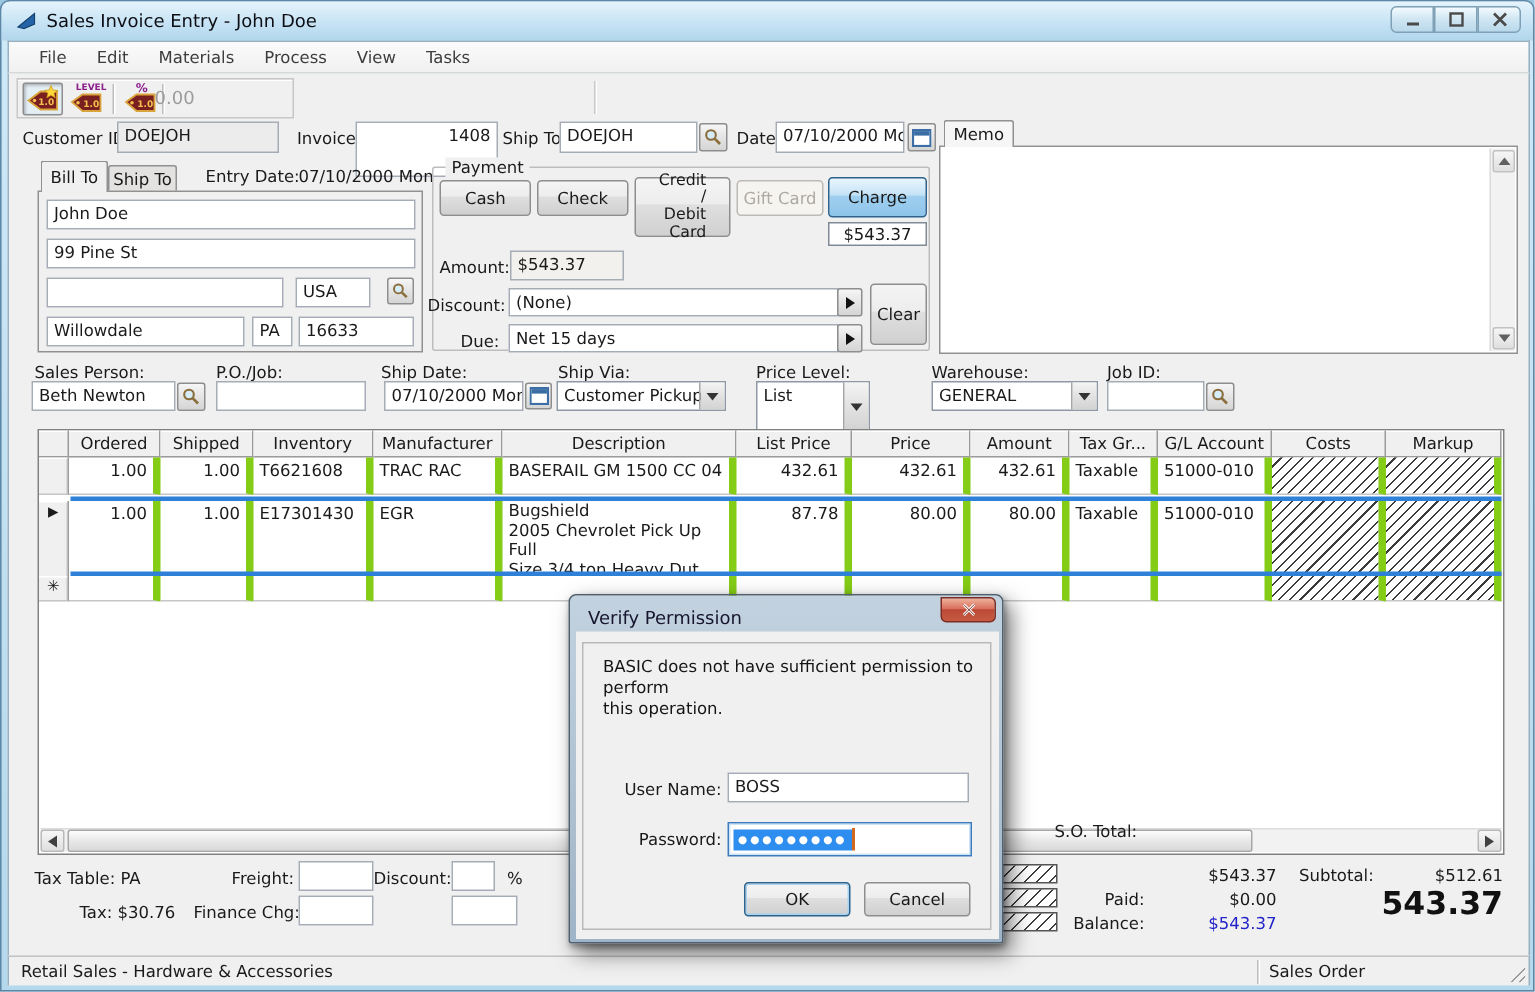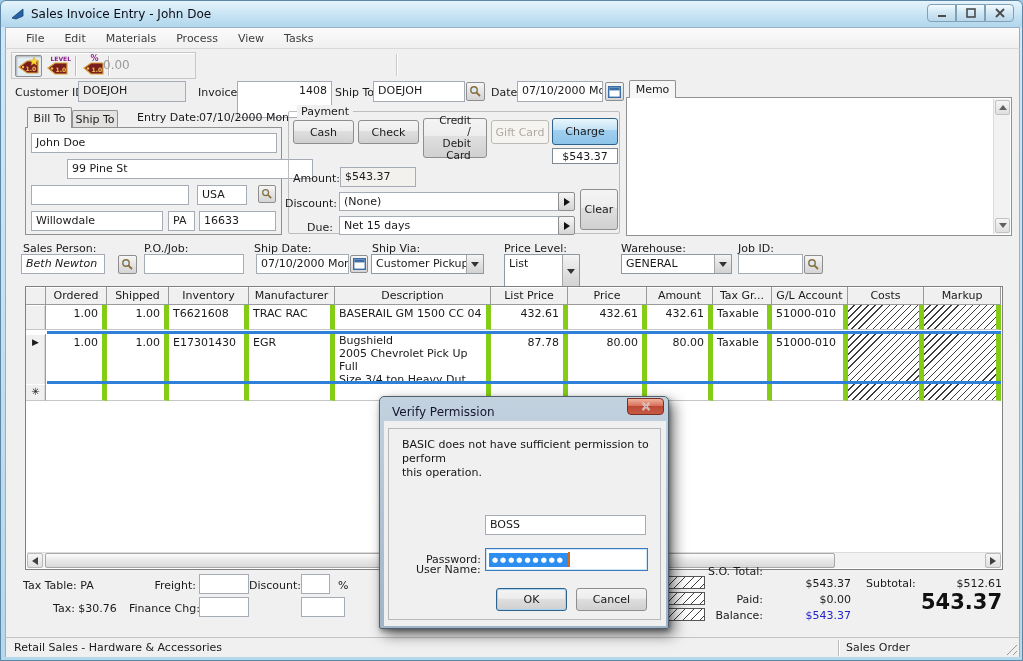"99 Pine St" div.field { margin-left: 36px -> none }
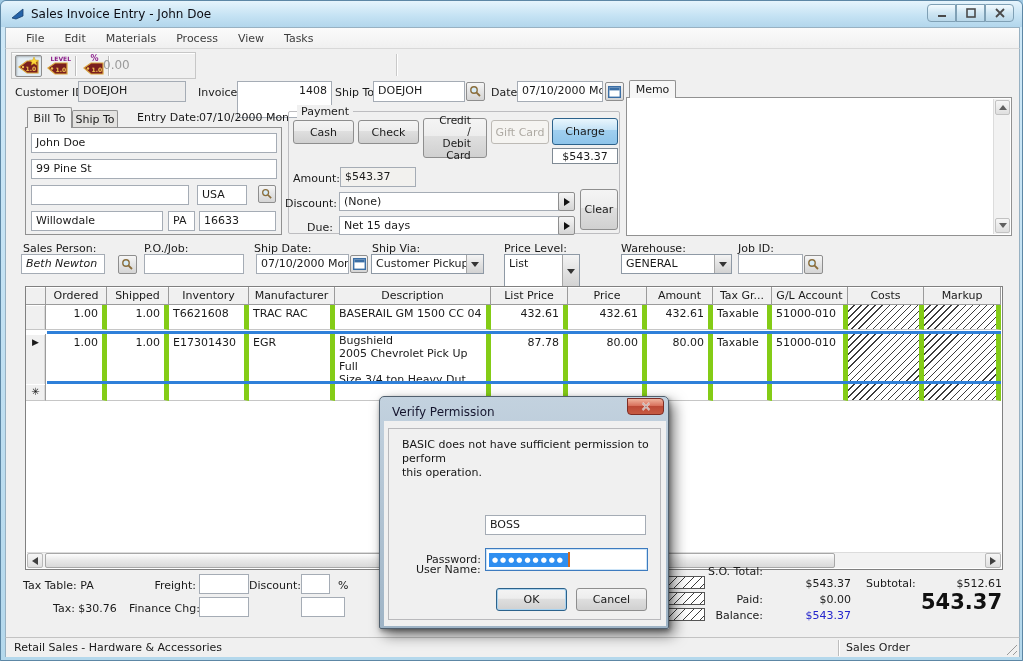"Beth Newton" div.field { font-style: italic -> none; width: 84px -> 96px }
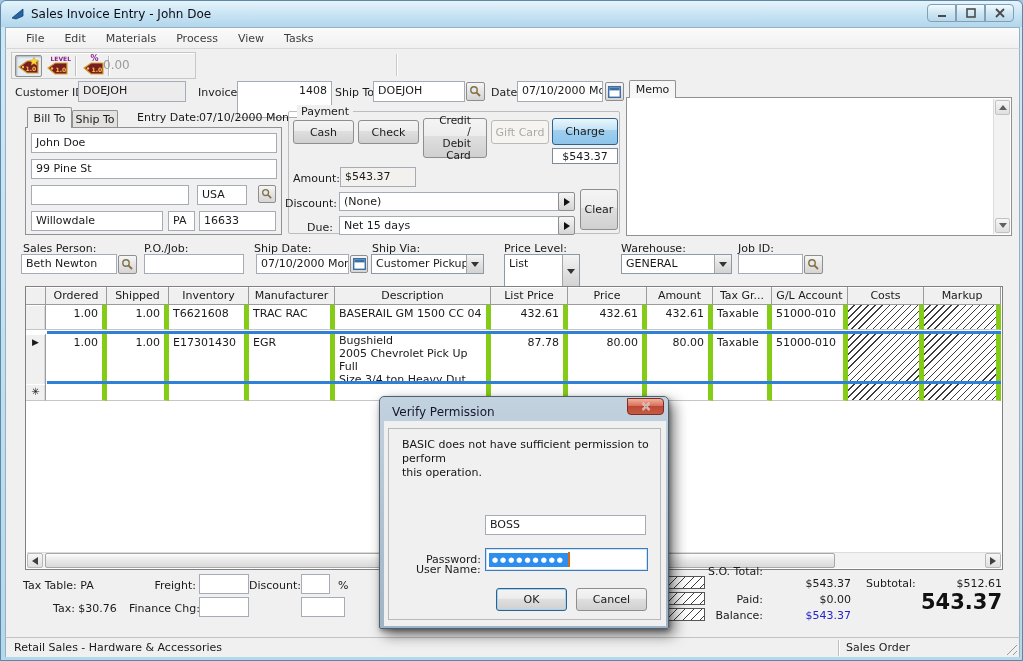"User Name:" div.lbl { margin-top: 43px -> none; text-align: none -> right }
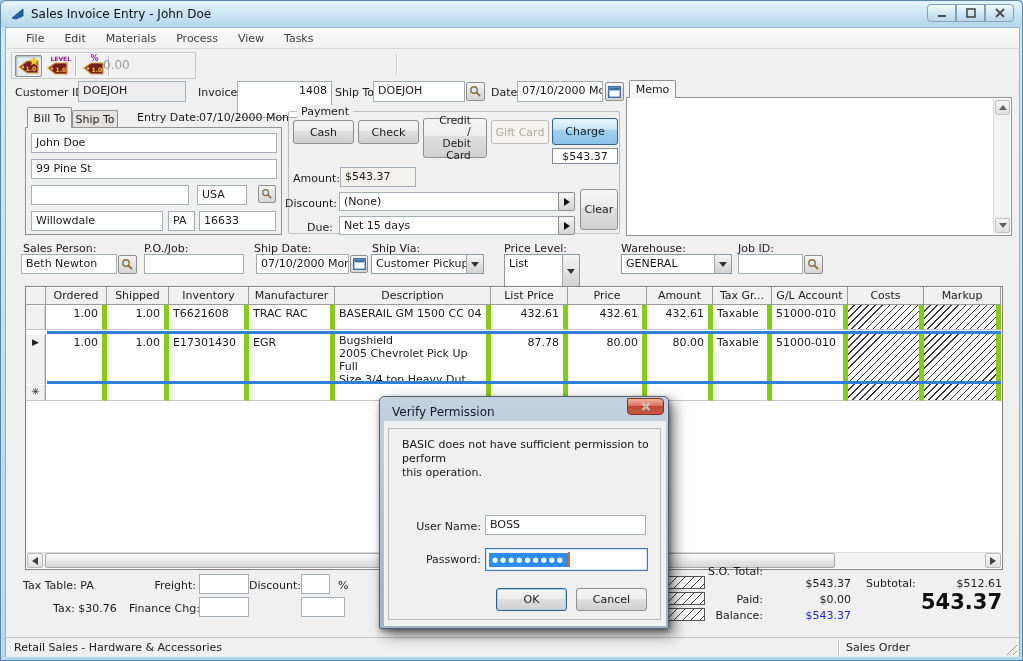"S.O. Total:" div.lbl { text-align: right -> none; top: 564px -> 547px }
